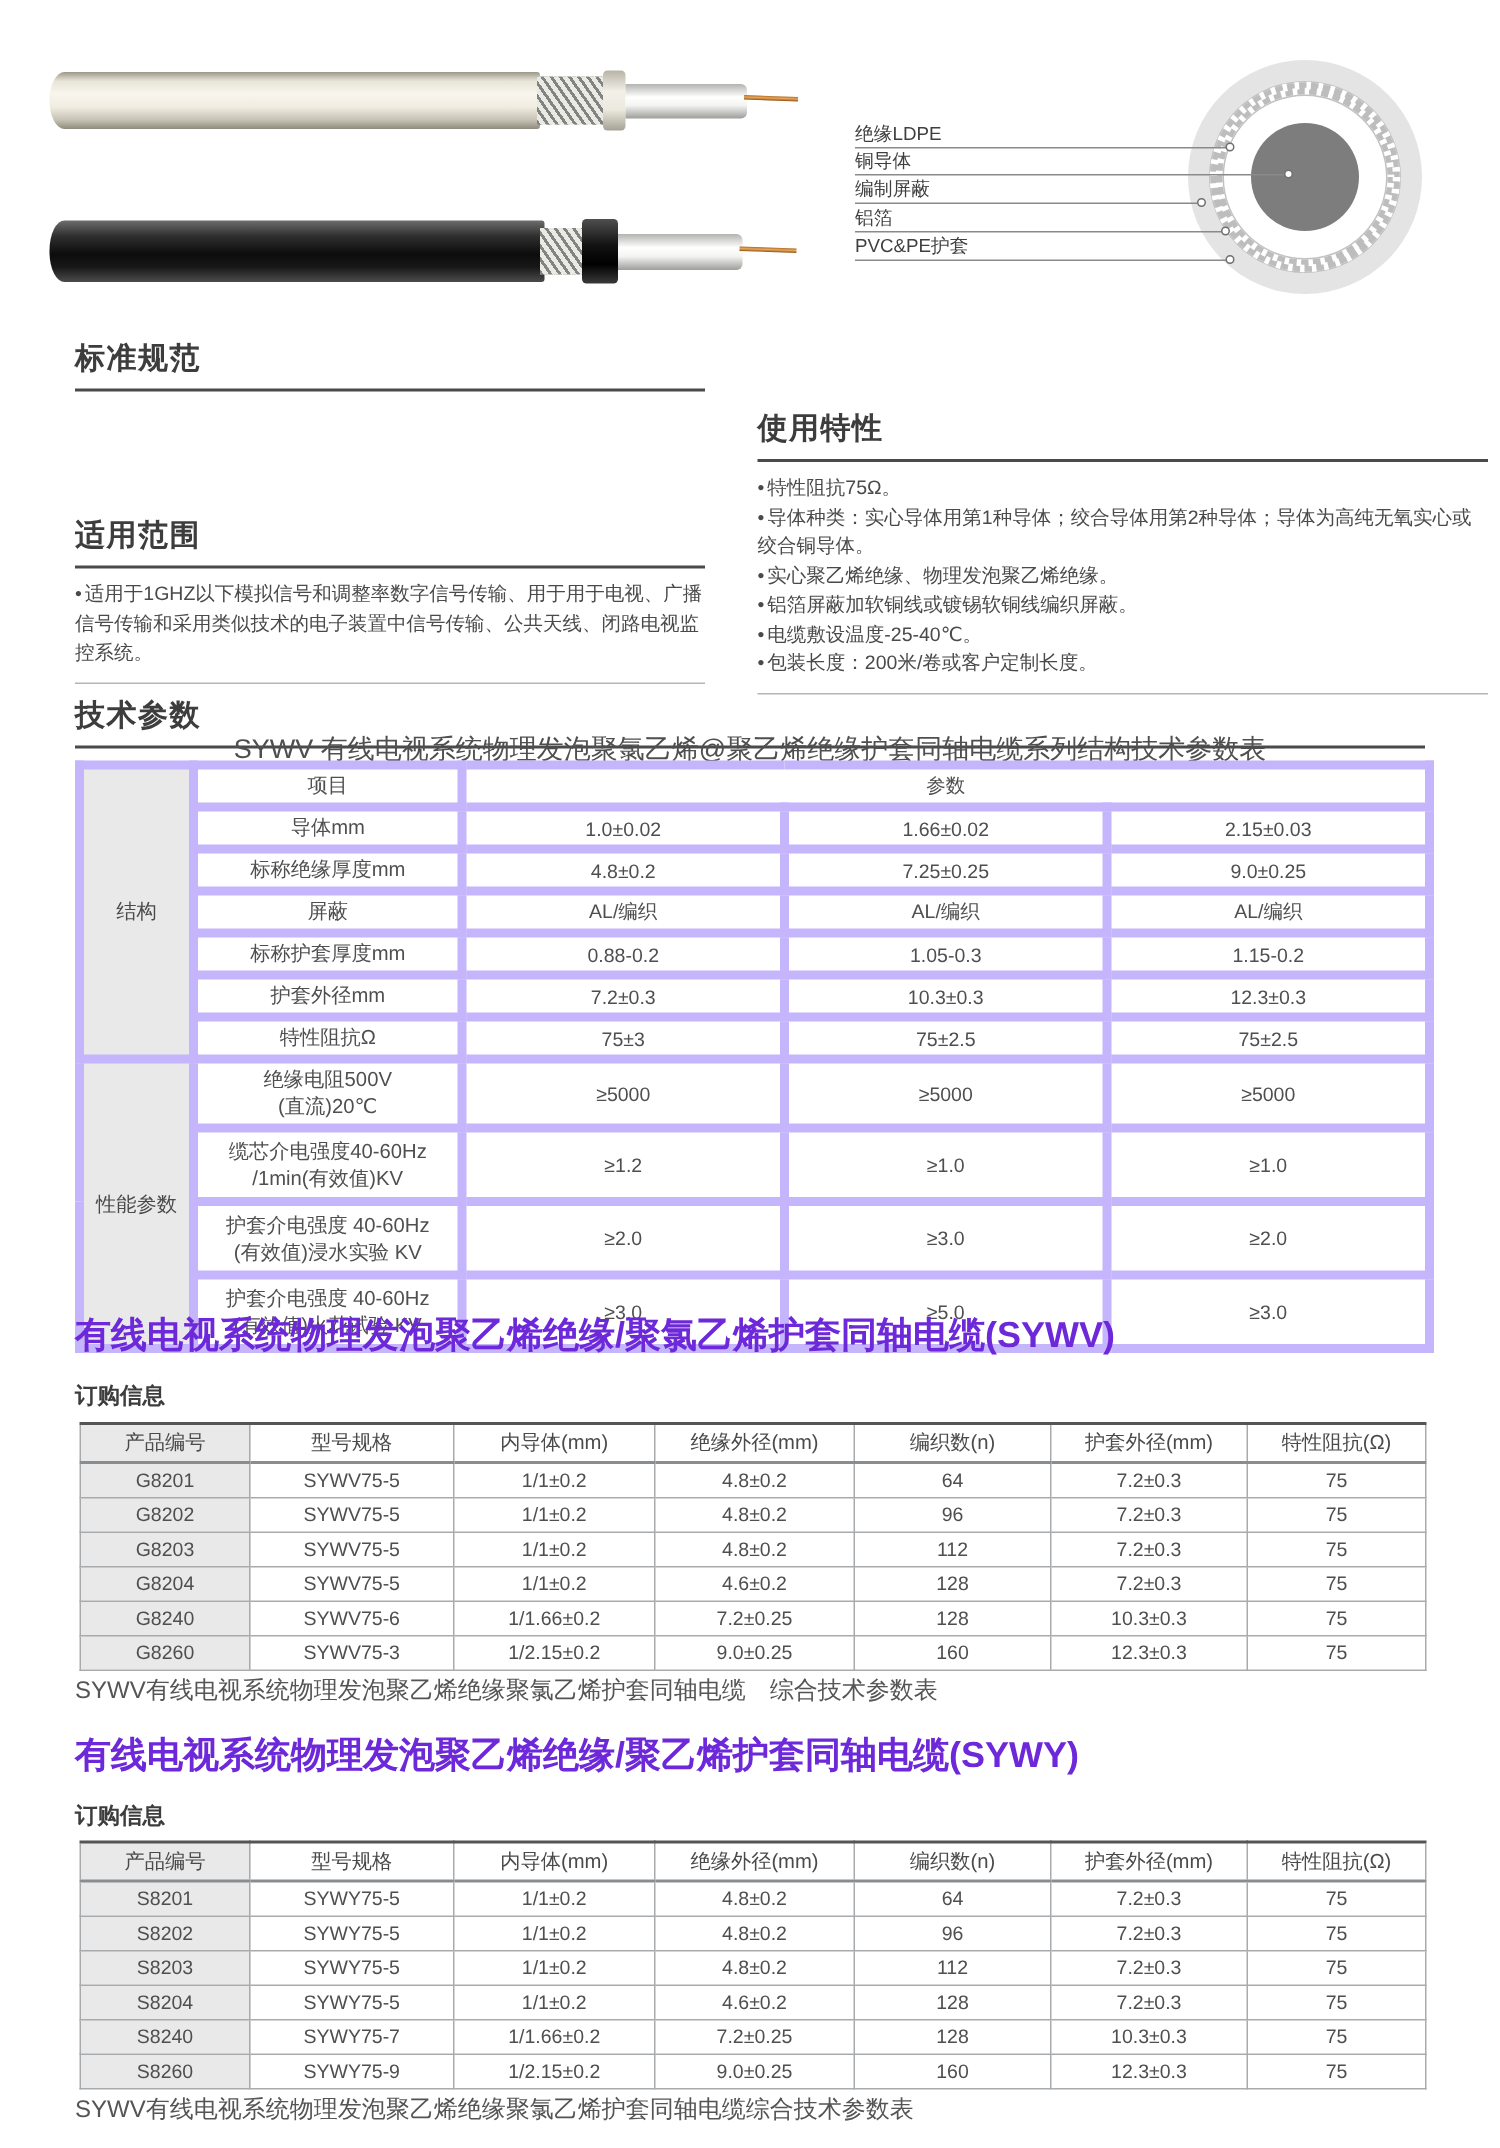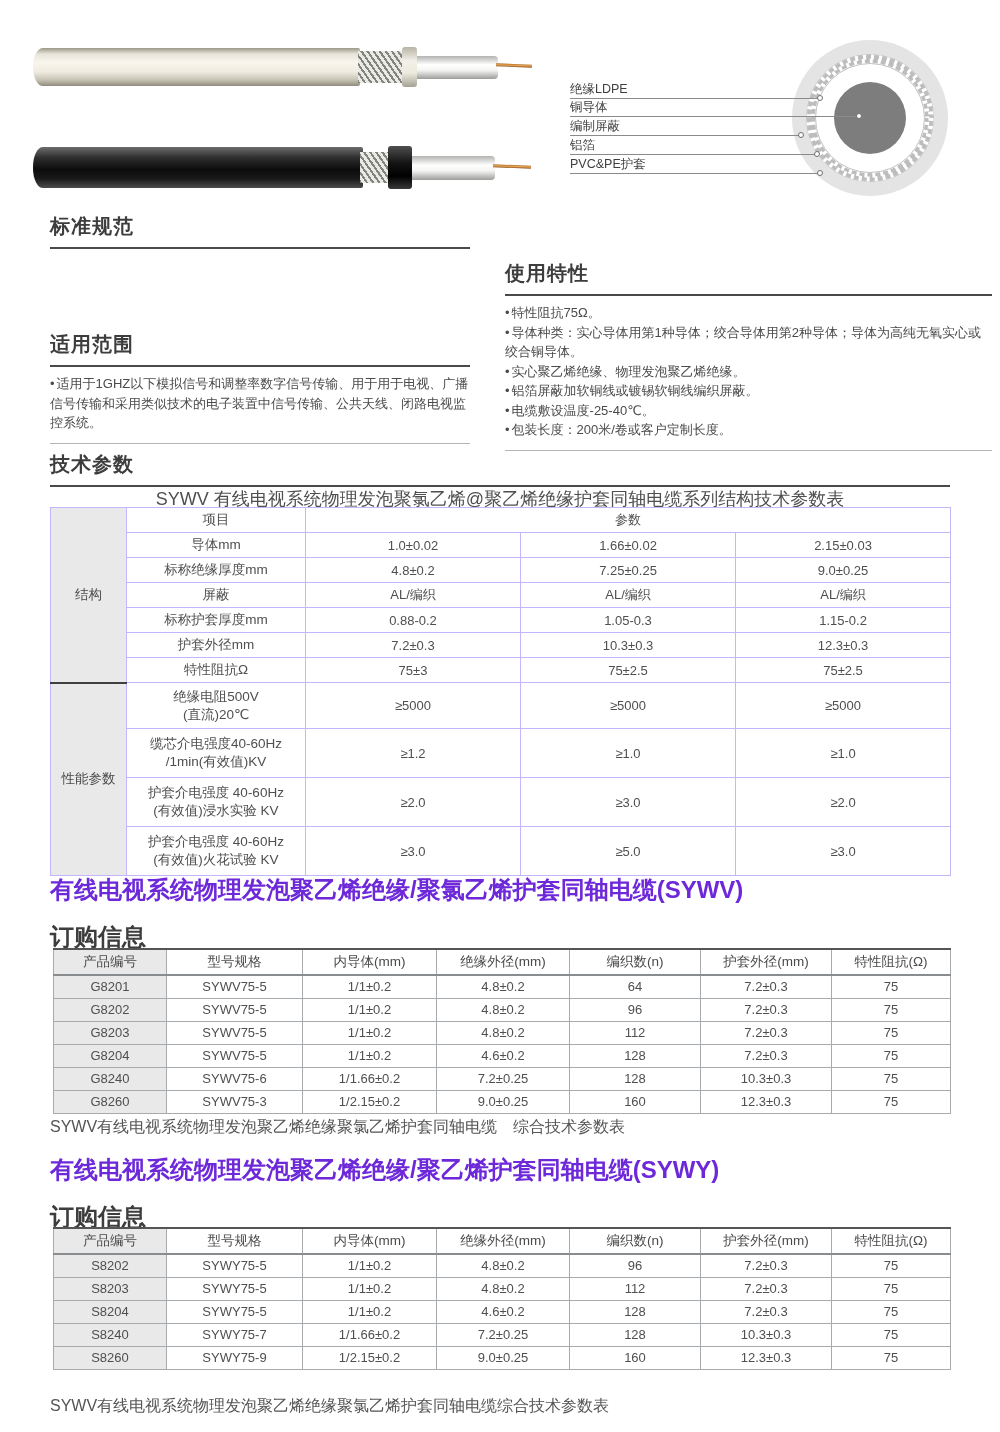"标准规范" .sec { margin-top: none -> 12px }
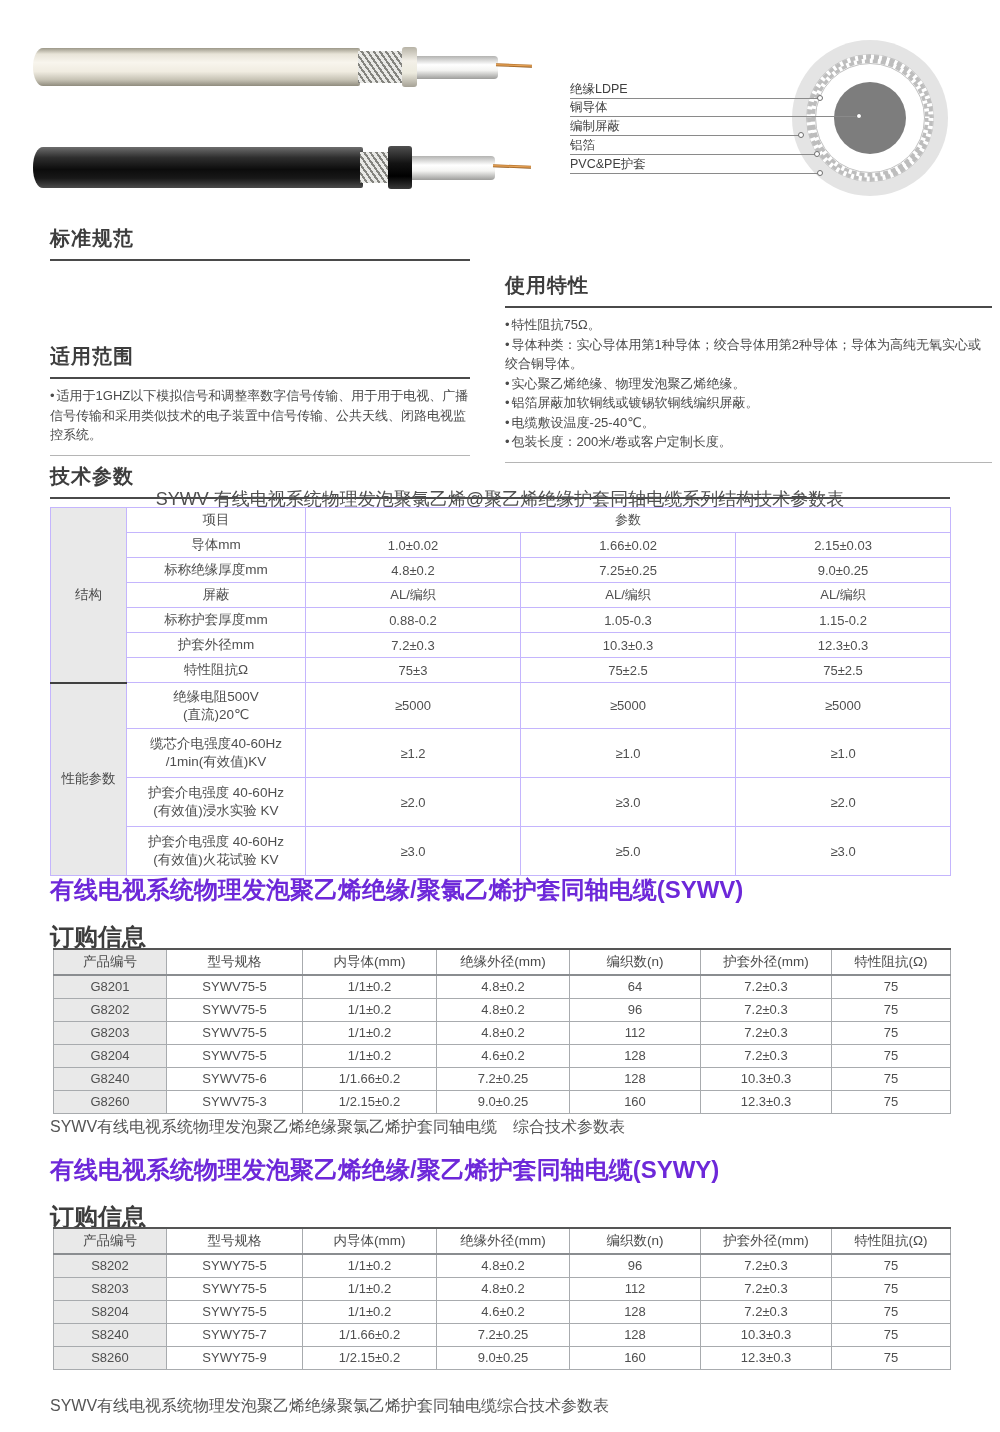"项目" #tech-table td { border: 1px solid #c4b5fd -> 6px solid #c4b5fd }
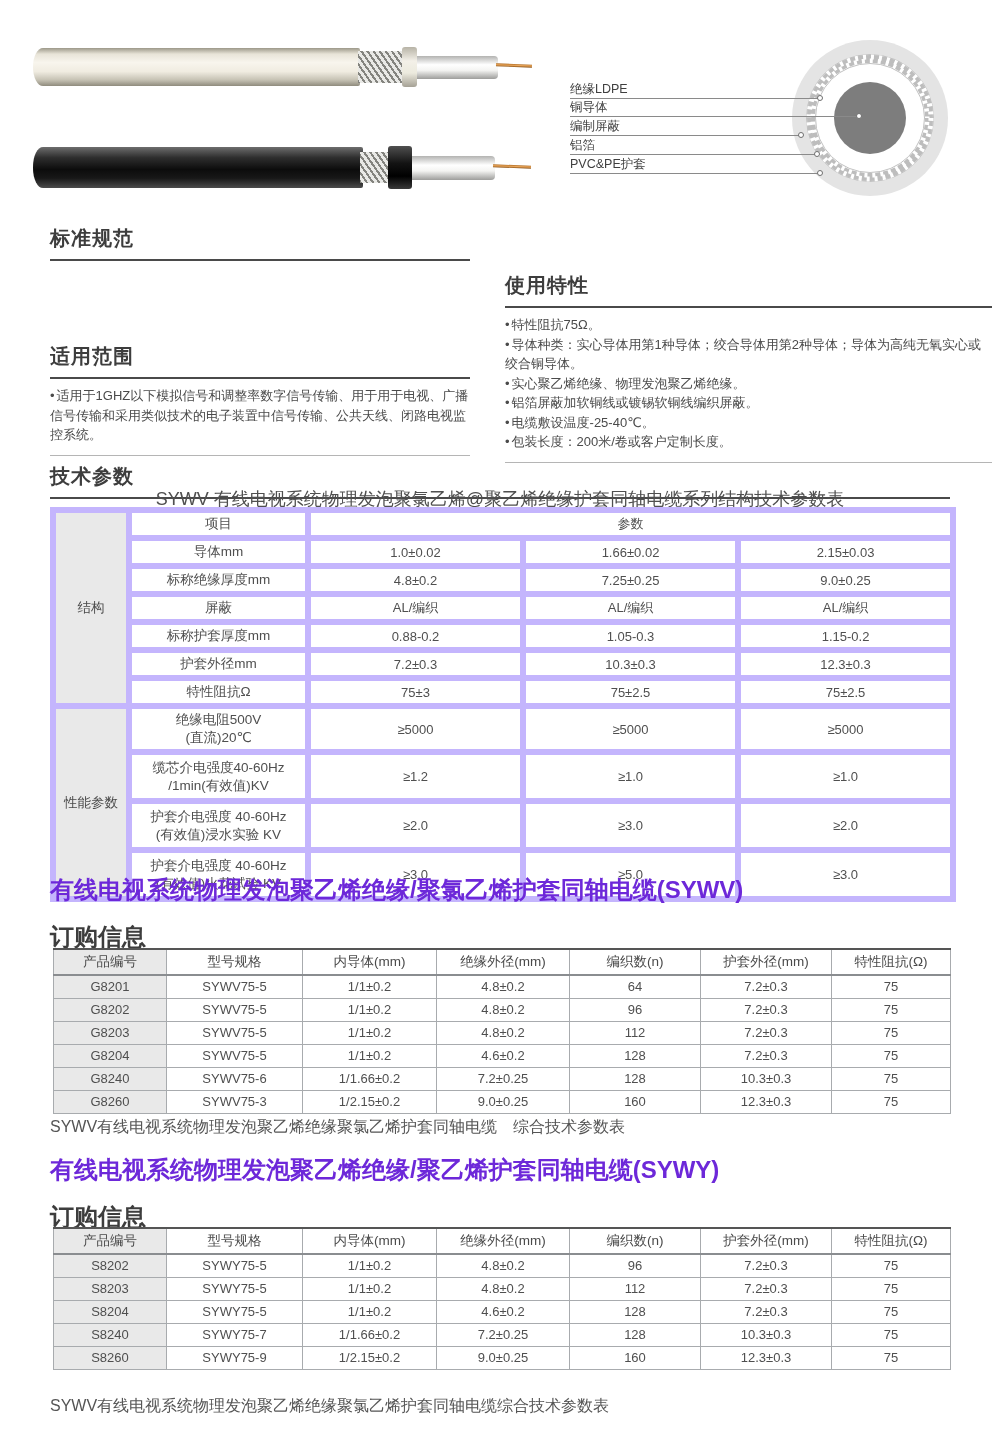"订购信息" .order-title { font-size: 24px -> 15px }
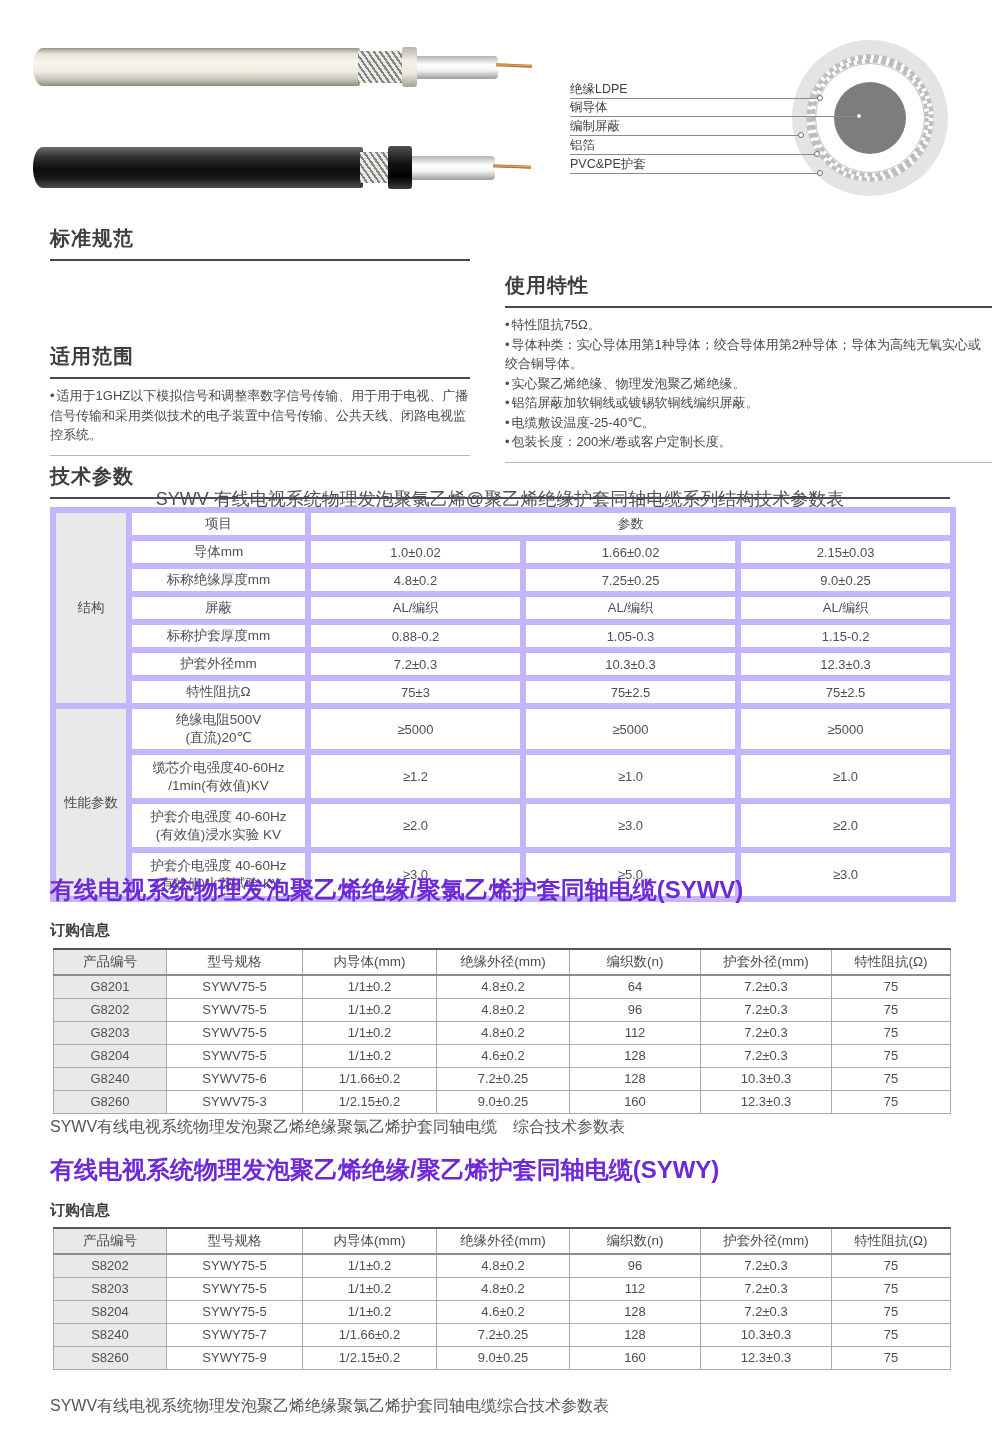"S8201" tr { html: none -> <tr> <td>S8201</td> <td>SYWY75-5</td> <td>1/1±0.2</td> <td>4.8±0.2</td> <td>64</td> <td>7.2±0.3</td> <td>75</td> </tr> }
